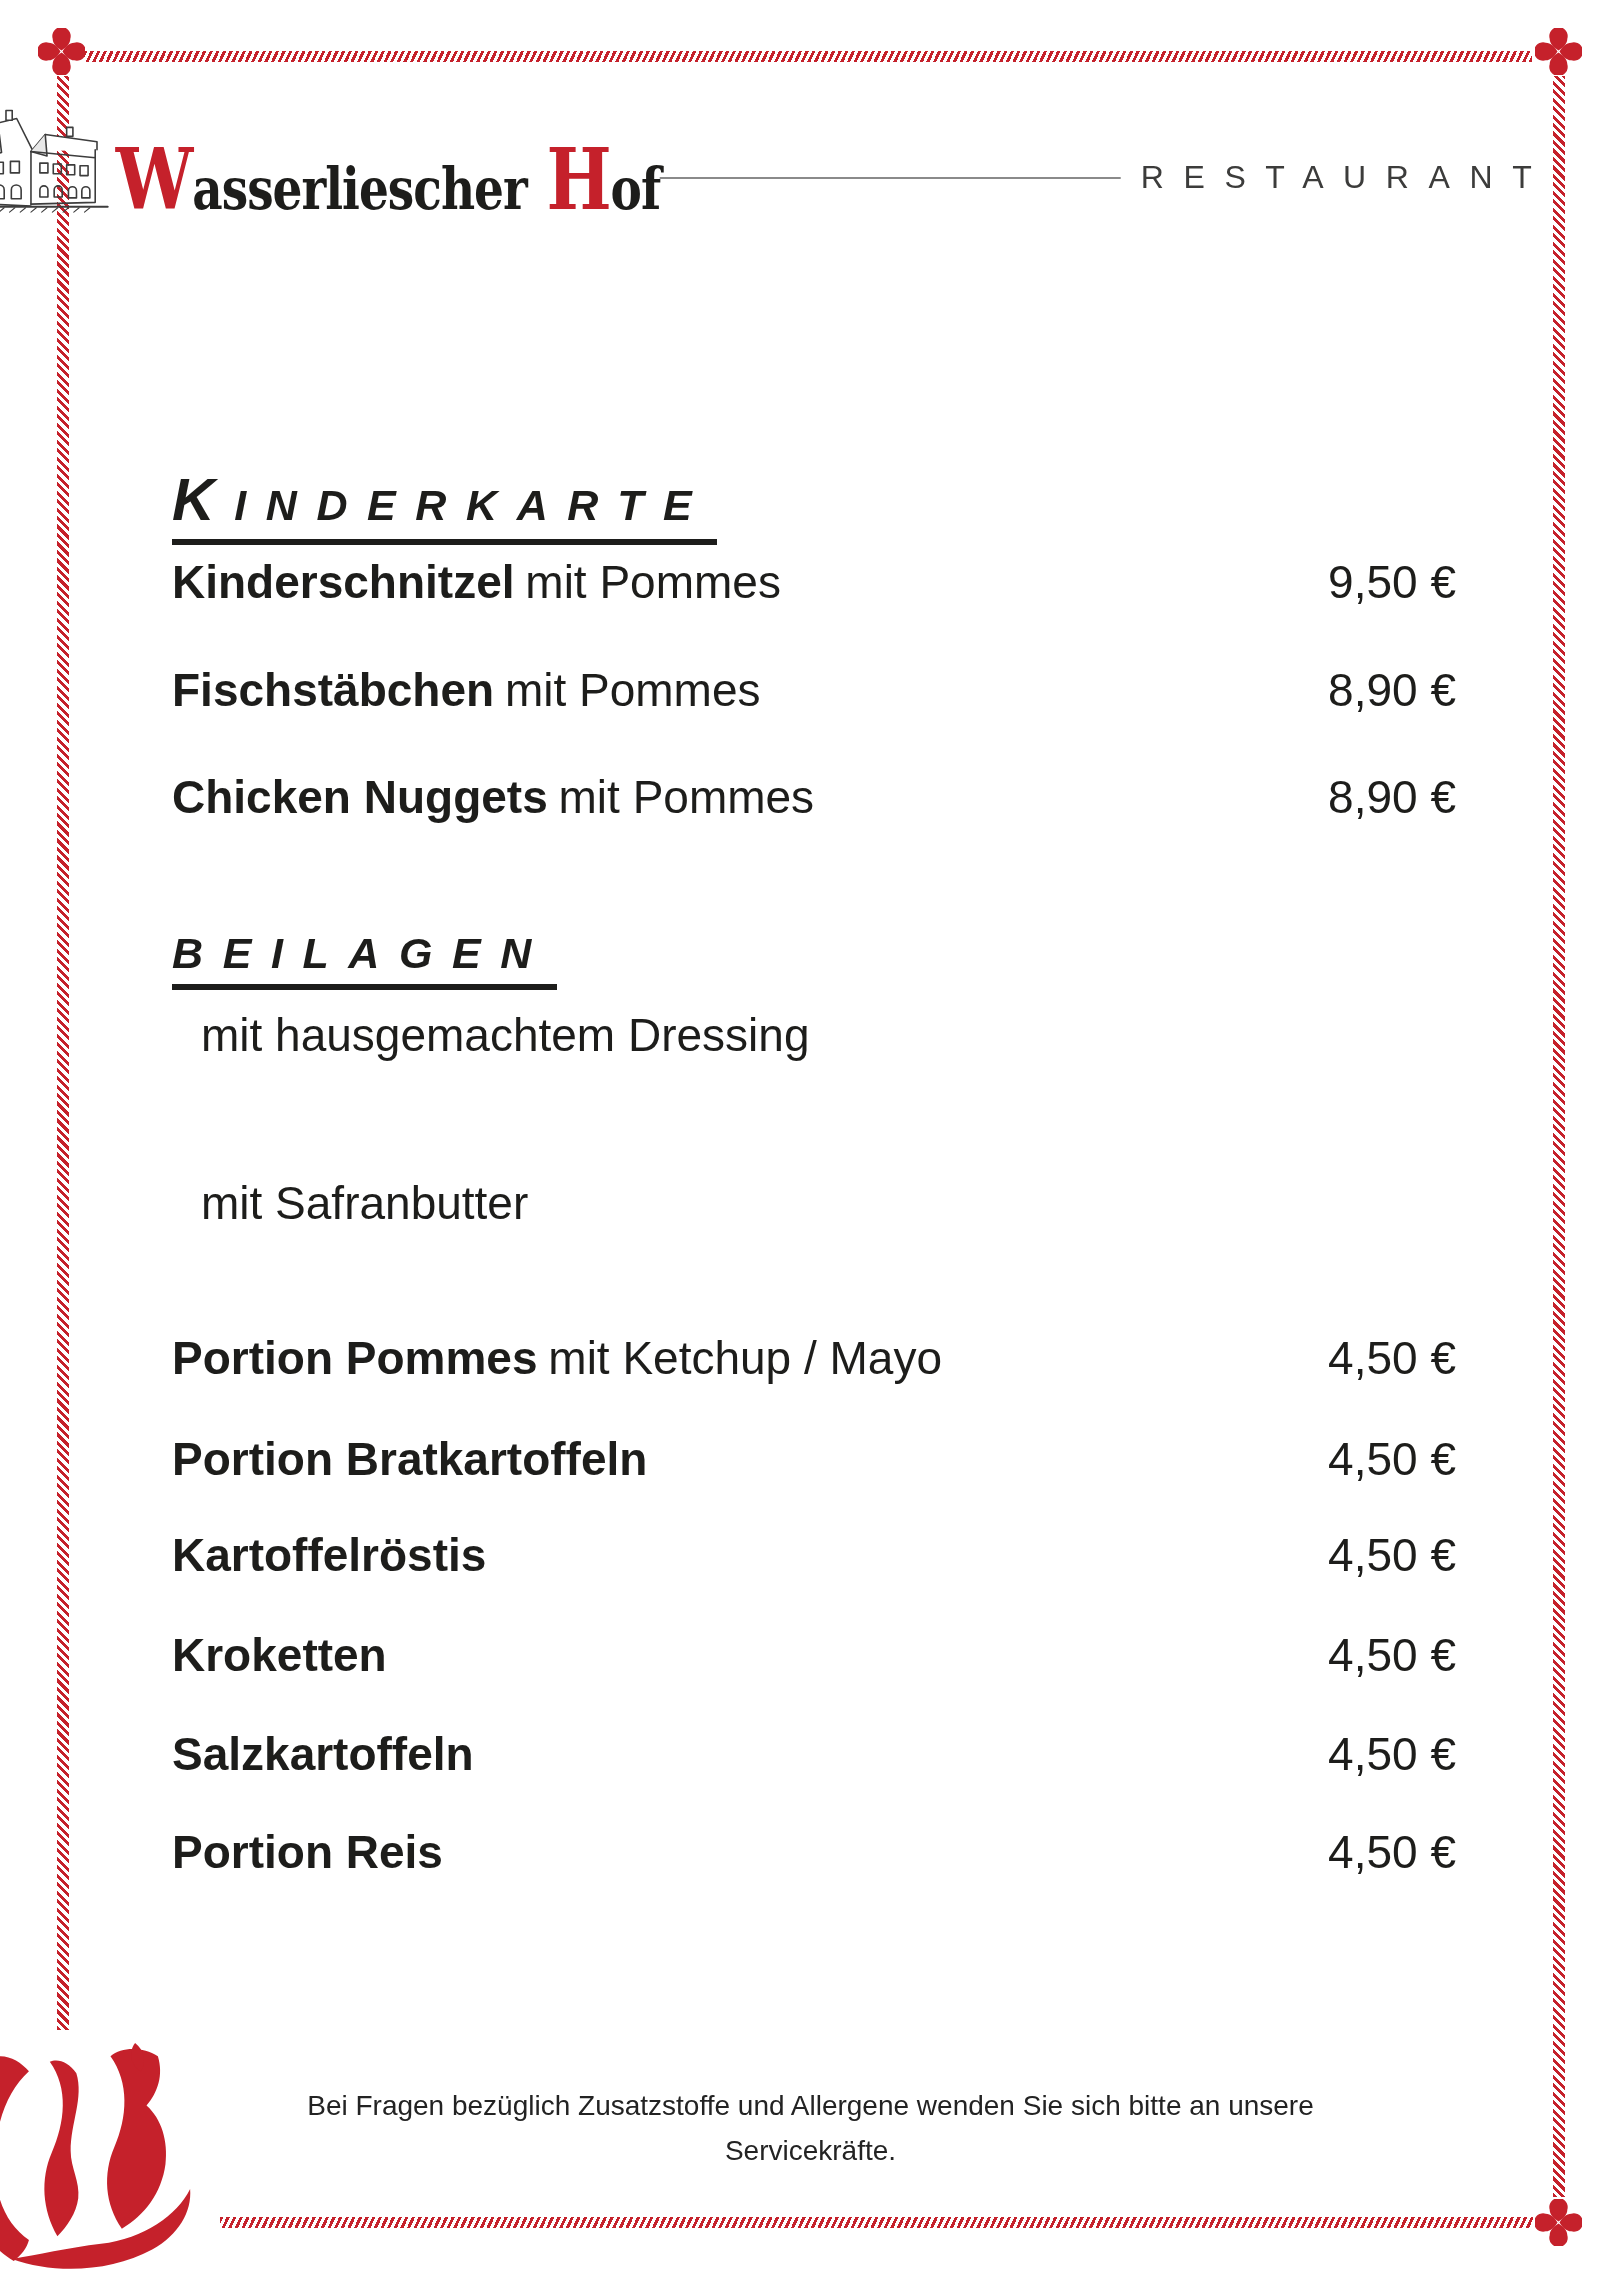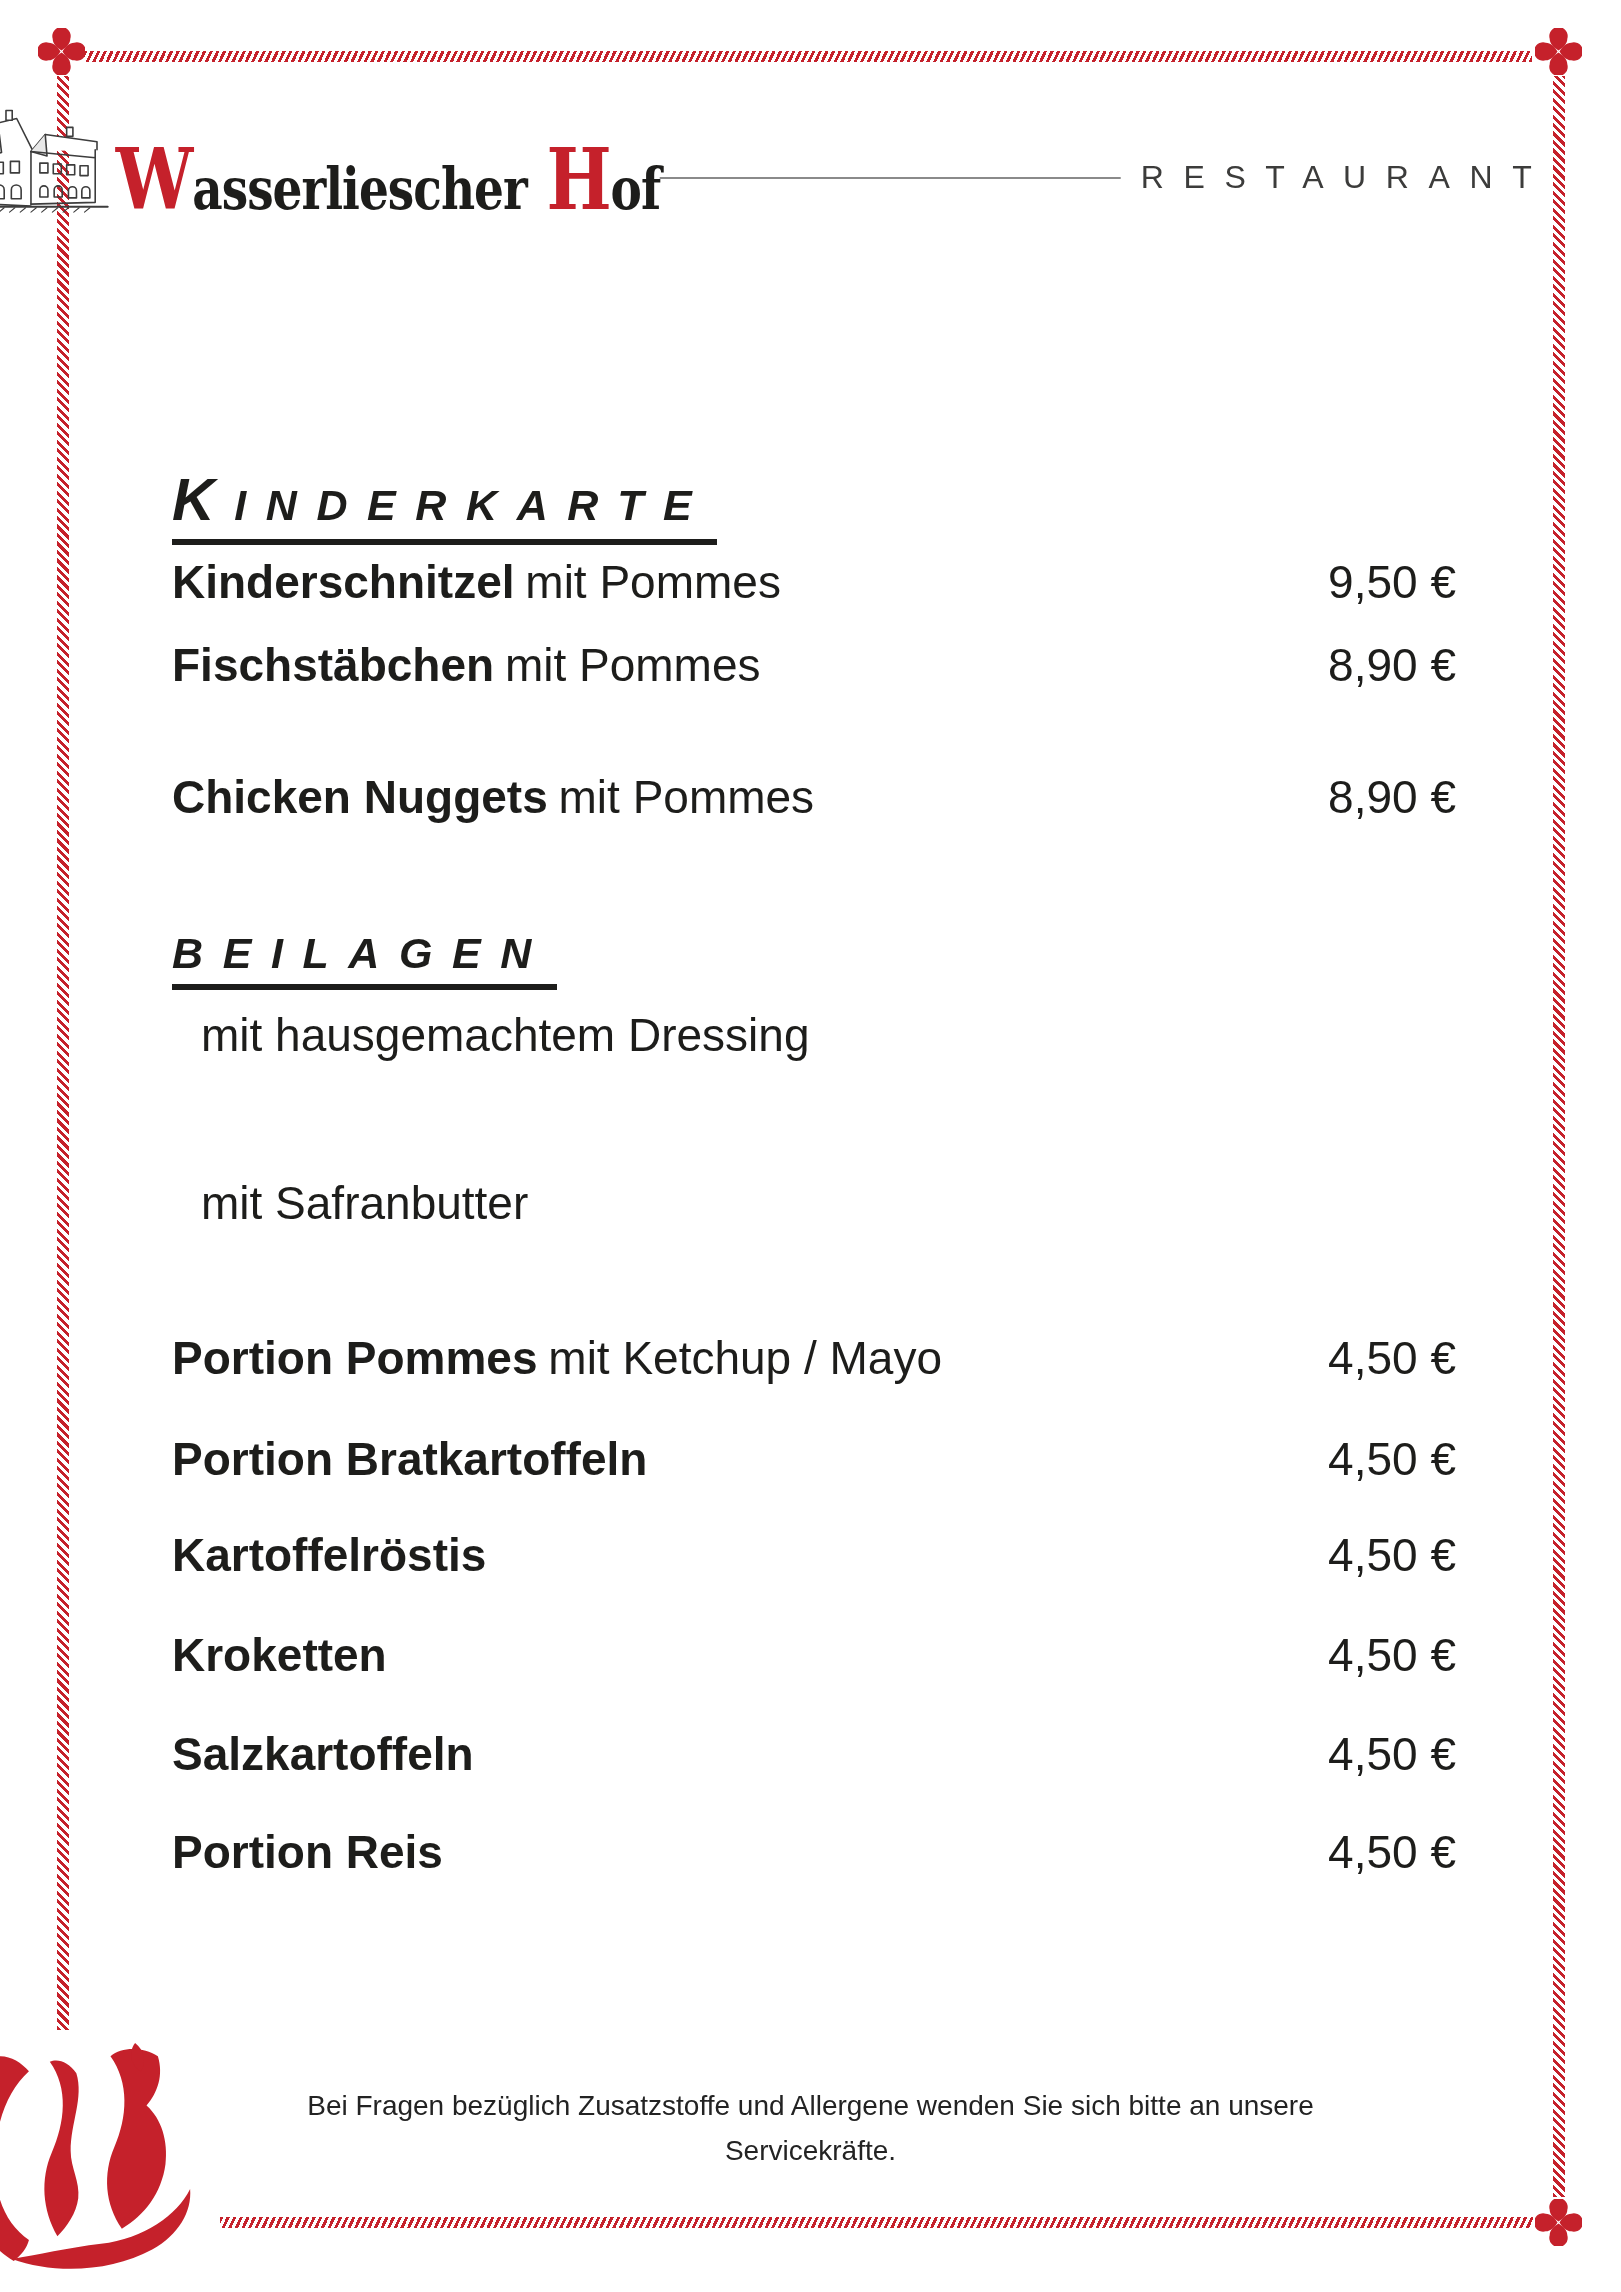"Fischstäbchen" div.row { top: 640px -> 665px }
